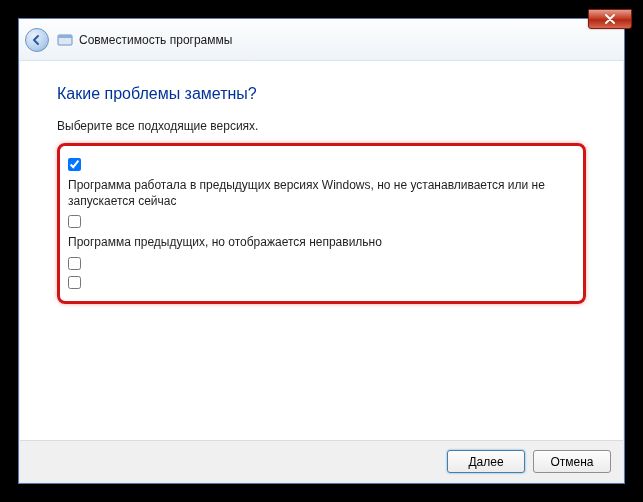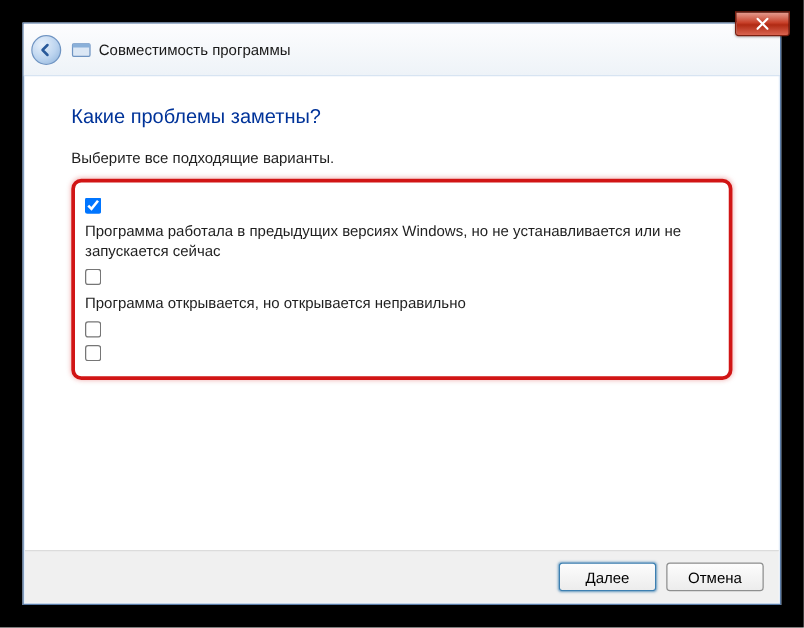"Выберите все подходящие варианты." p.instr { text: варианты -> версиях }
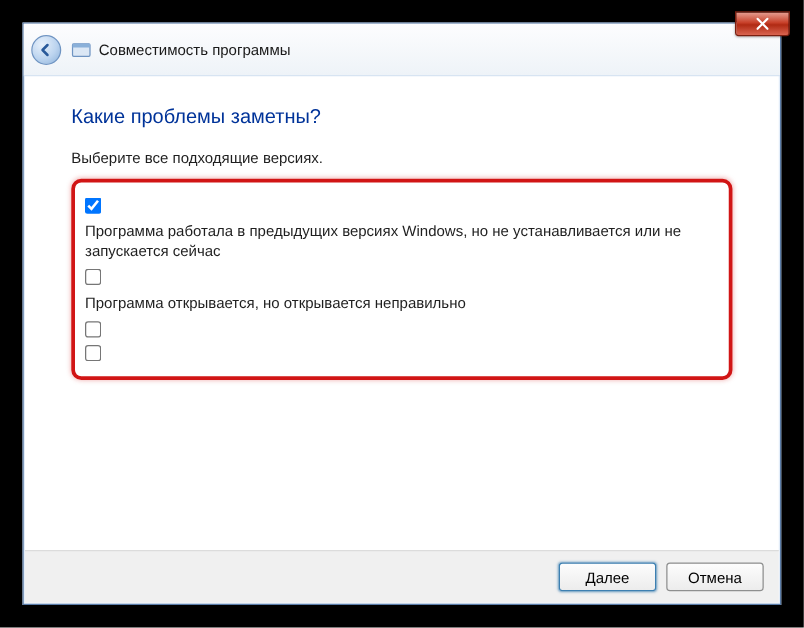"Программа открывается, но открывается" span.opt-label { text: открывается, но открывается -> предыдущих, но отображается }
